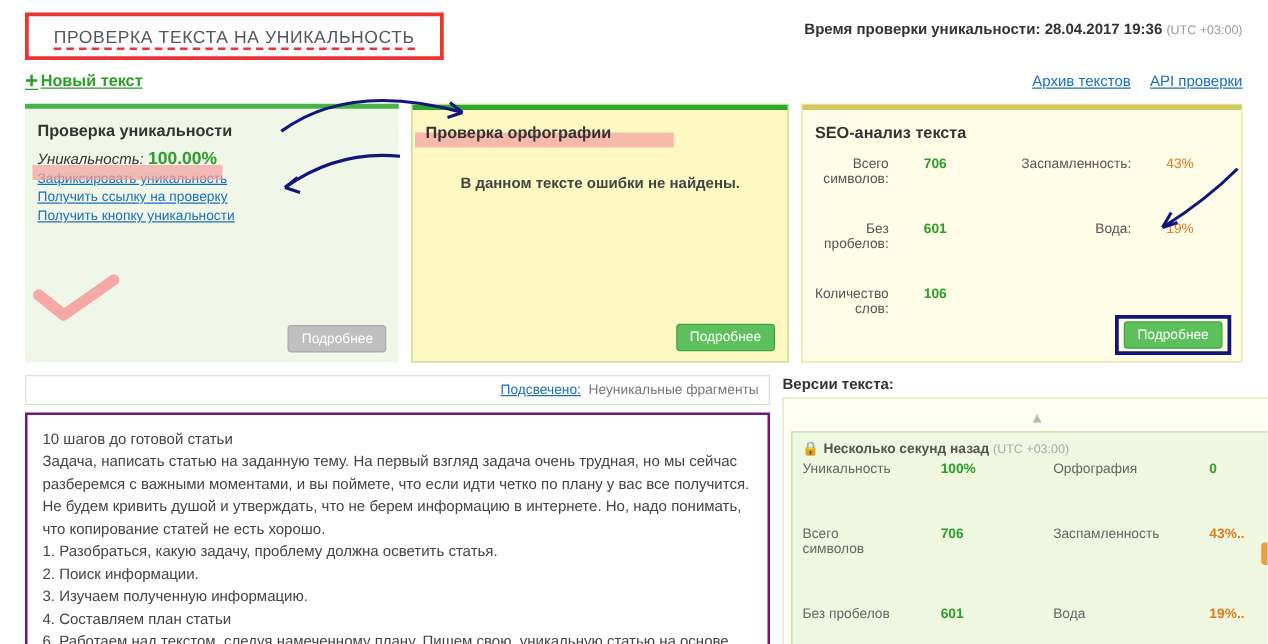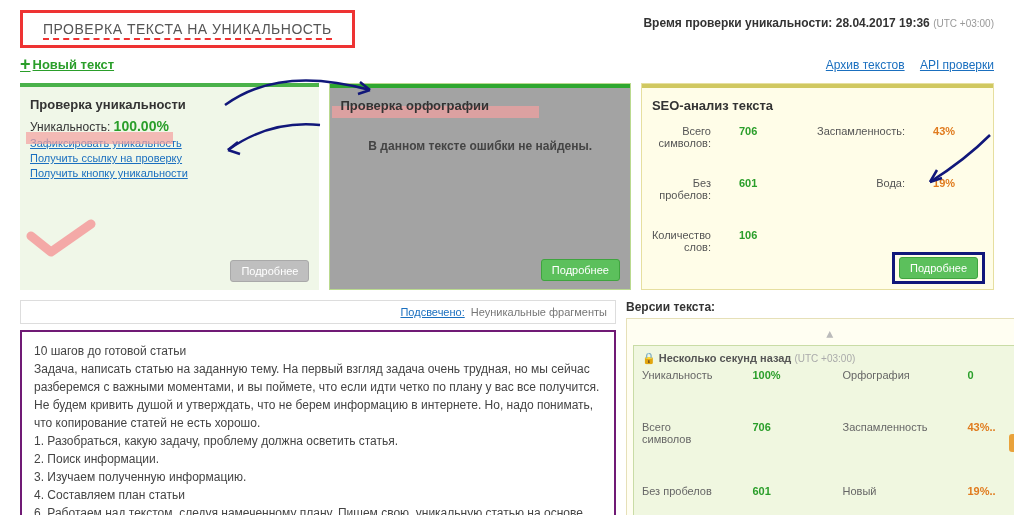"Проверка орфографии" .card-orth { background: #a3a3a3 -> #fef9c3 }
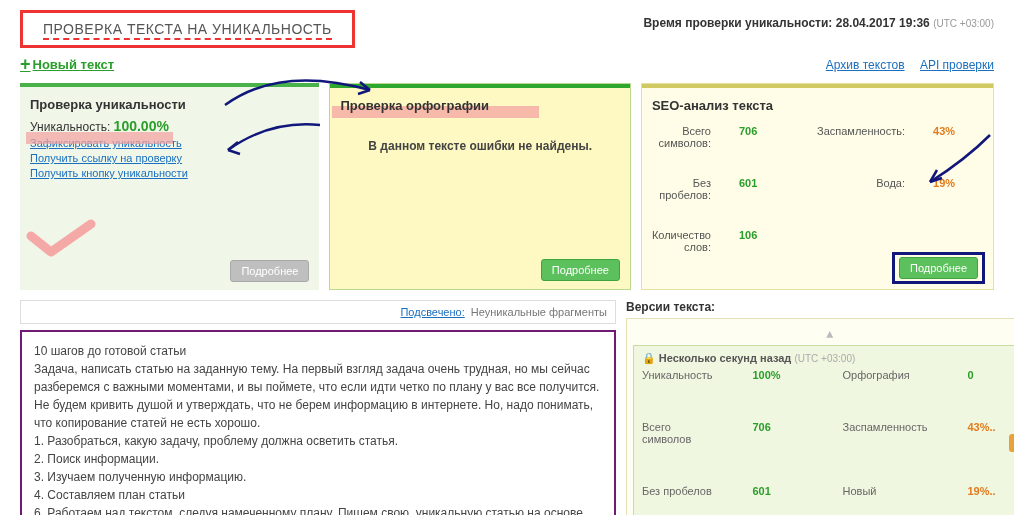"Уникальность:" .uniq-label { font-style: none -> italic }
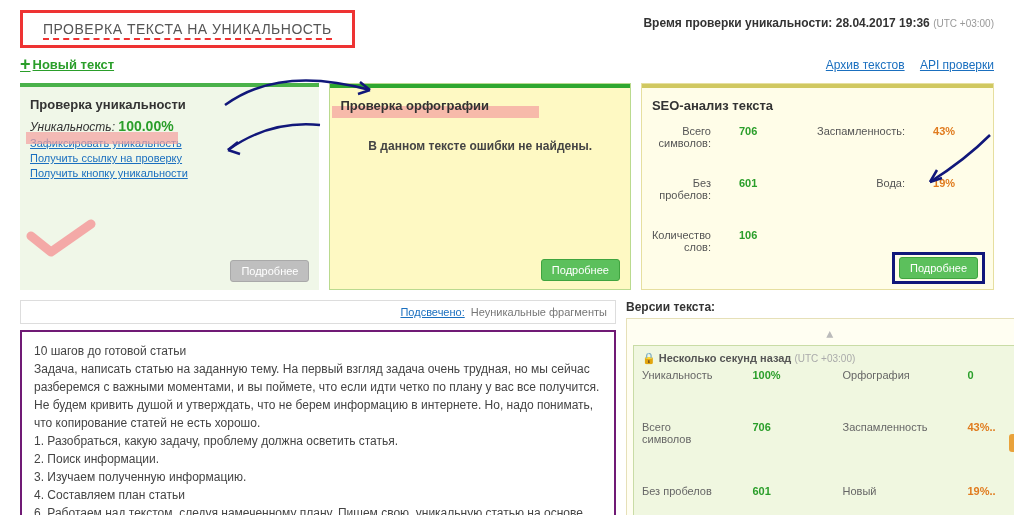"43%" .seo-grid .val-warn { font-weight: bold -> normal }
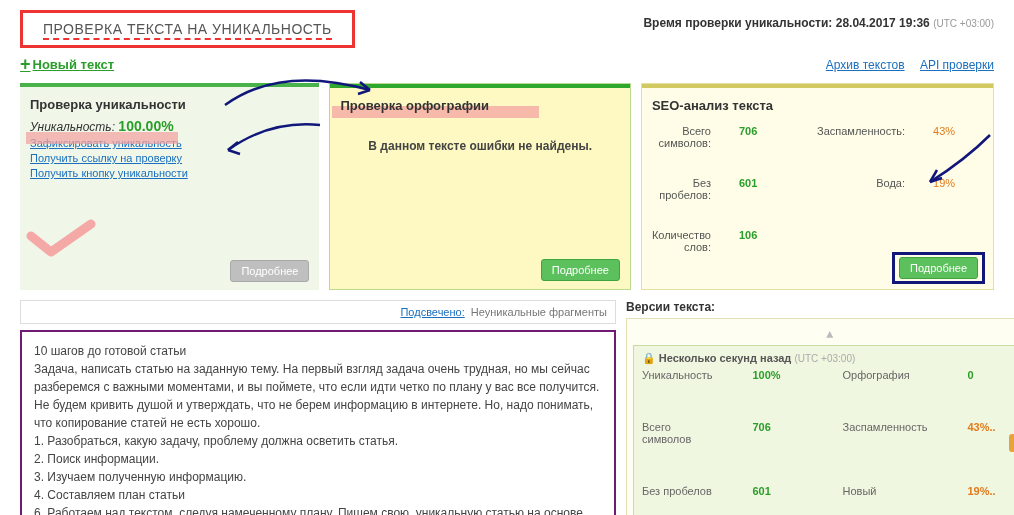"Новый" span.lbl { text: Новый -> Вода }
